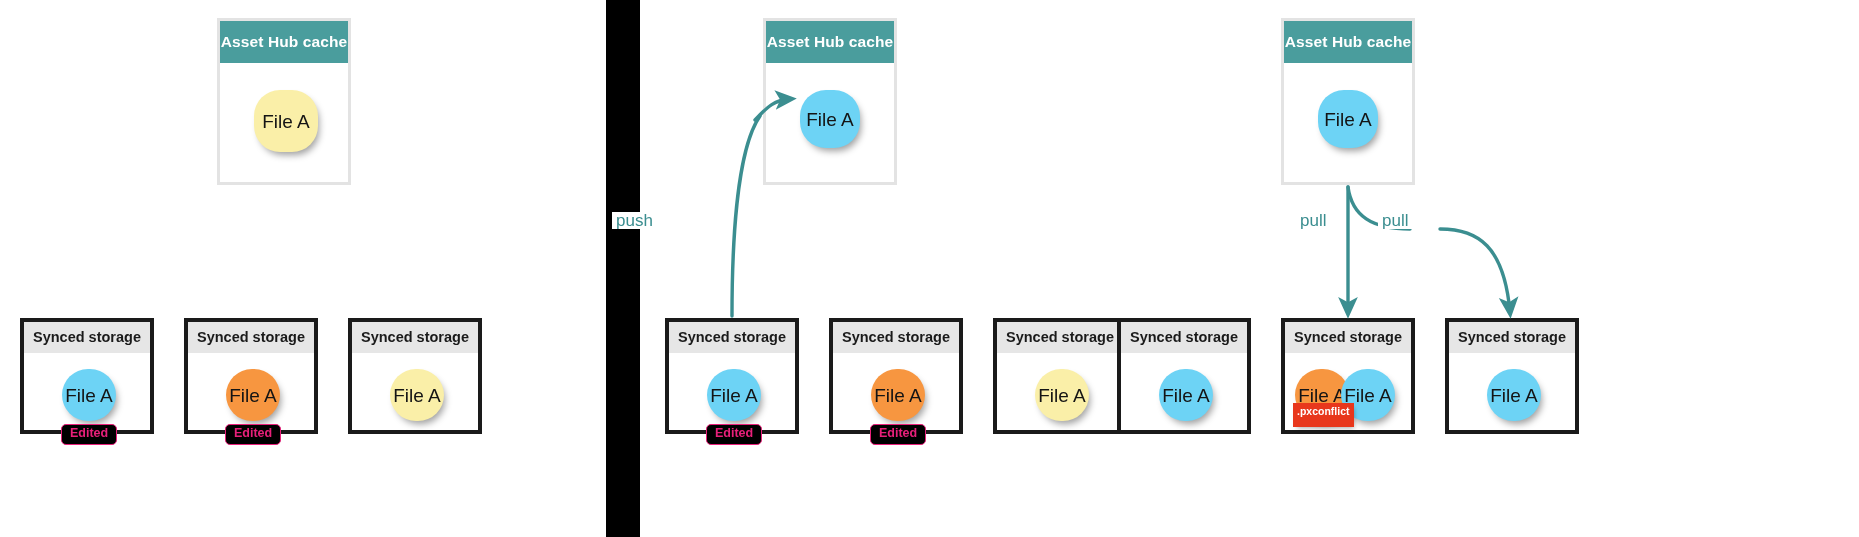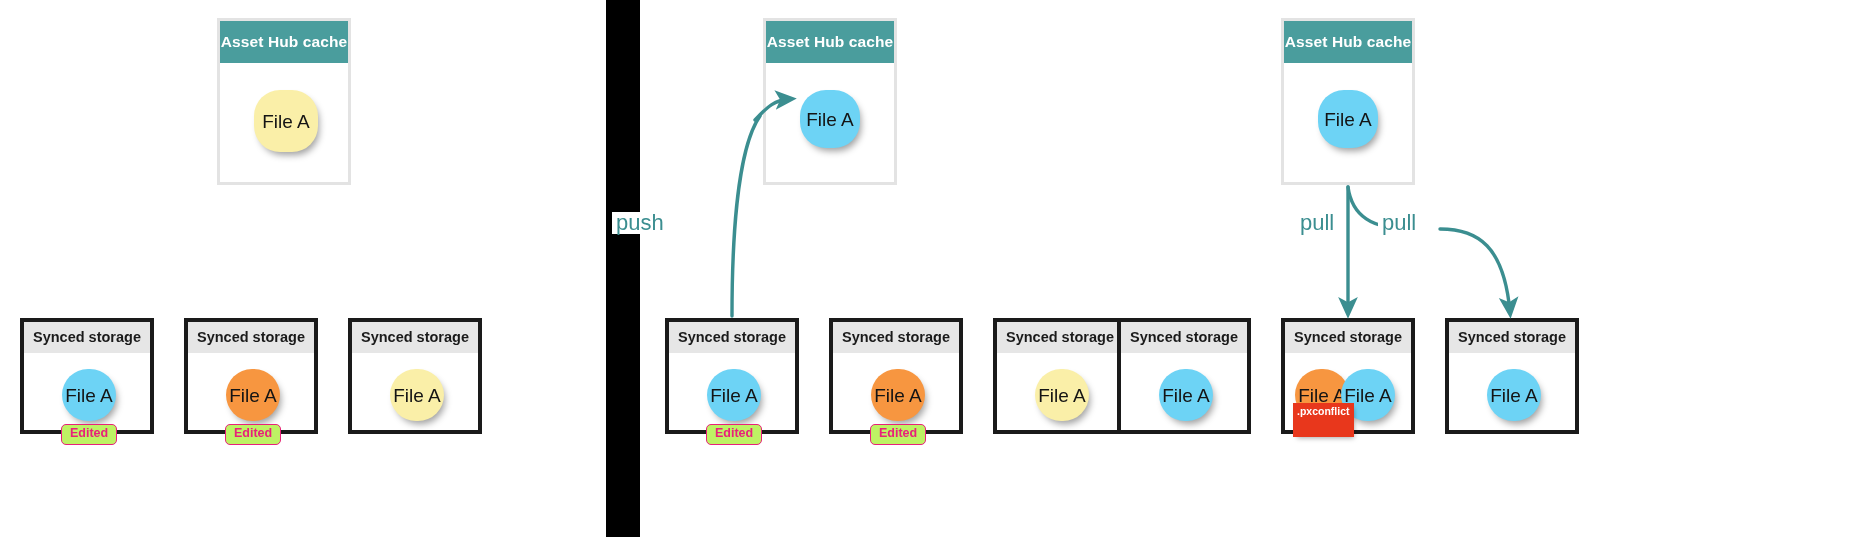"push" .arrow-label { font-size: 22px -> 17px }
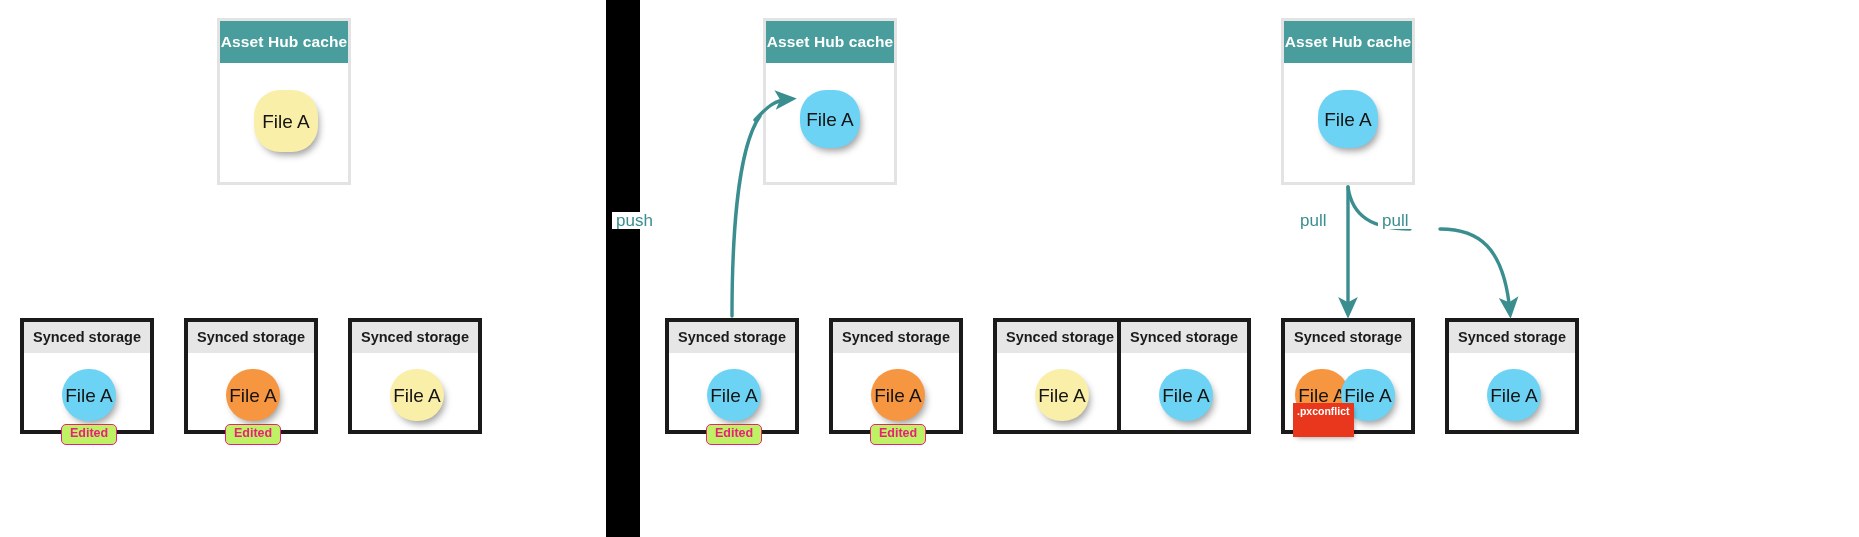".pxconflict" .badge-conflict { padding: 3px 4px 20px 4px -> 3px 4px 10px 4px }
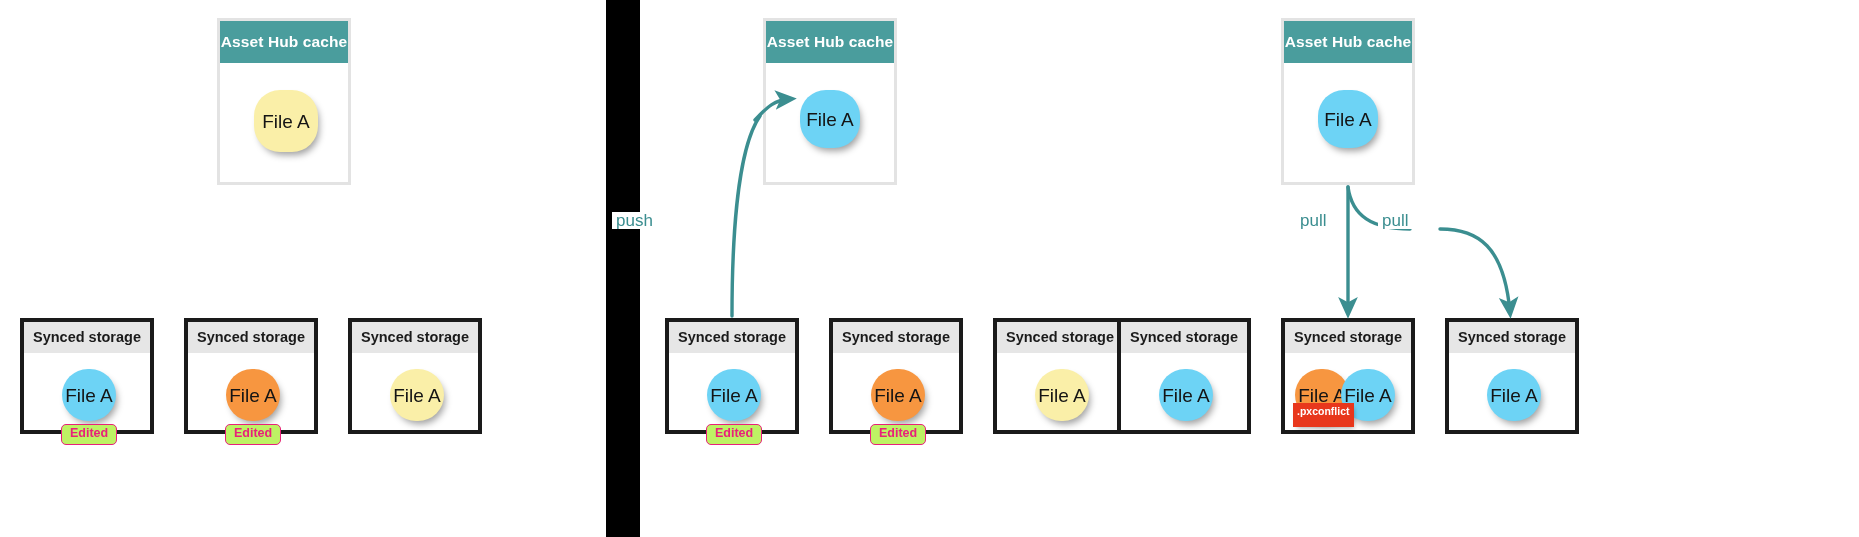"Edited" .badge-edited { background: #bef264 -> #000000 }
